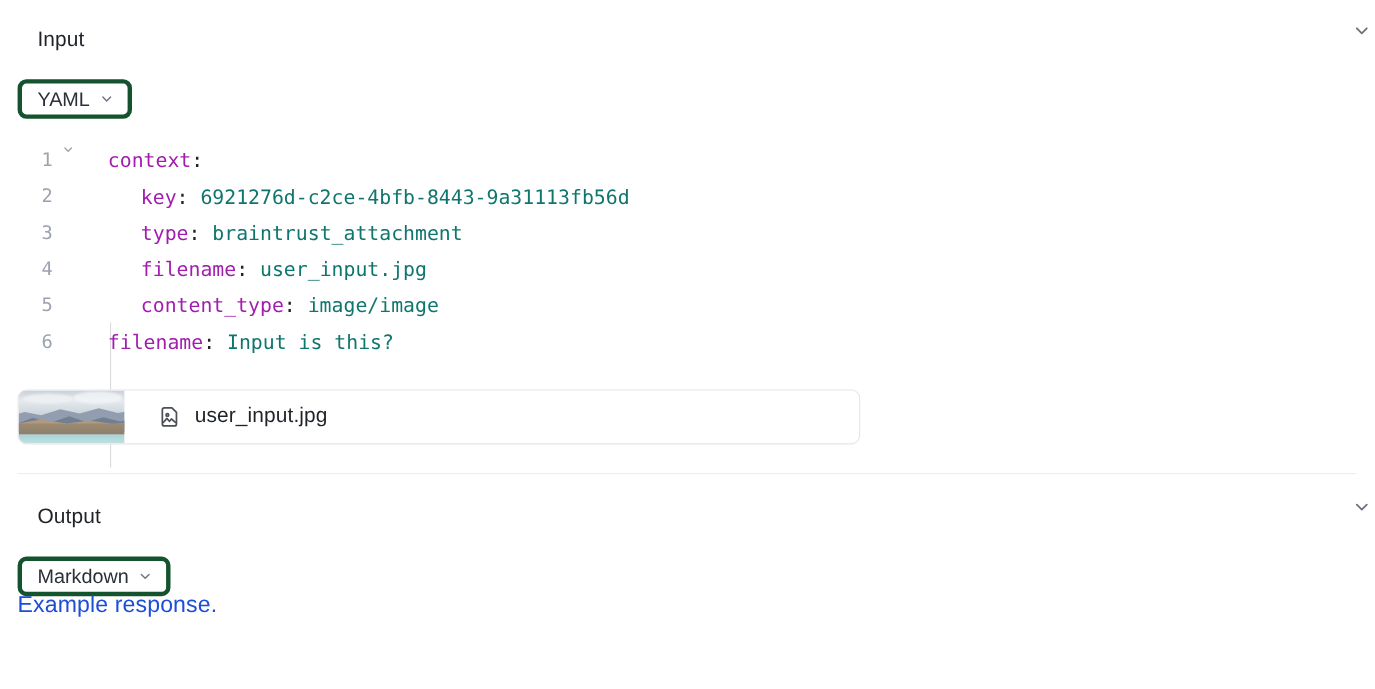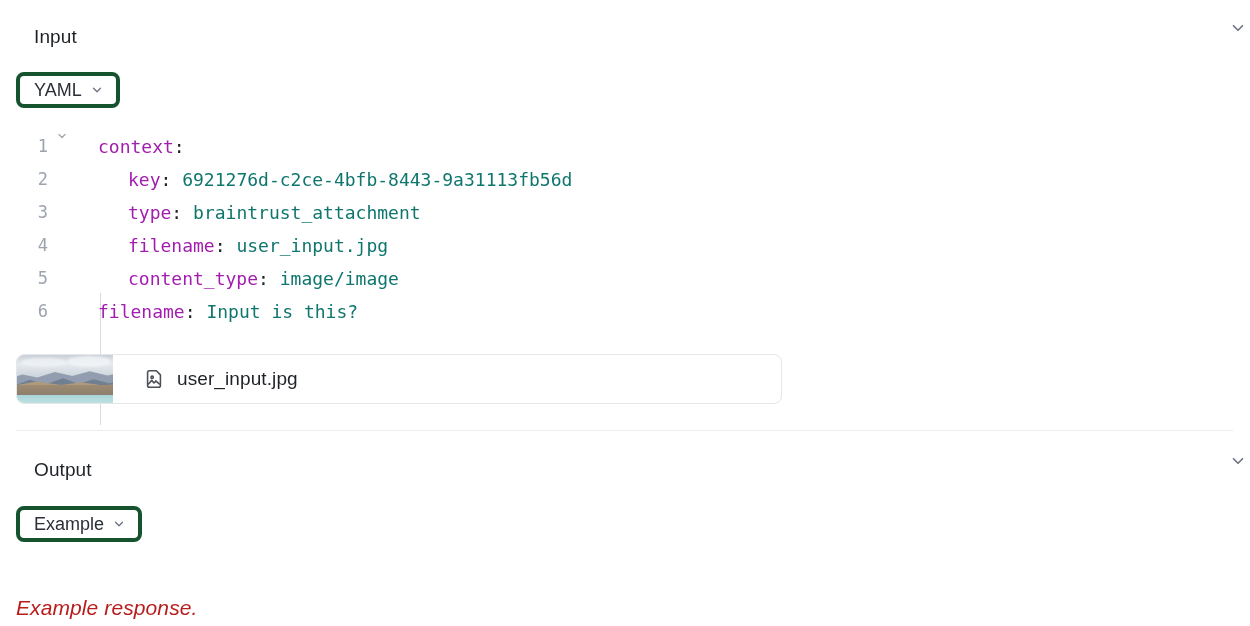"Example" span.label { text: Example -> Markdown }
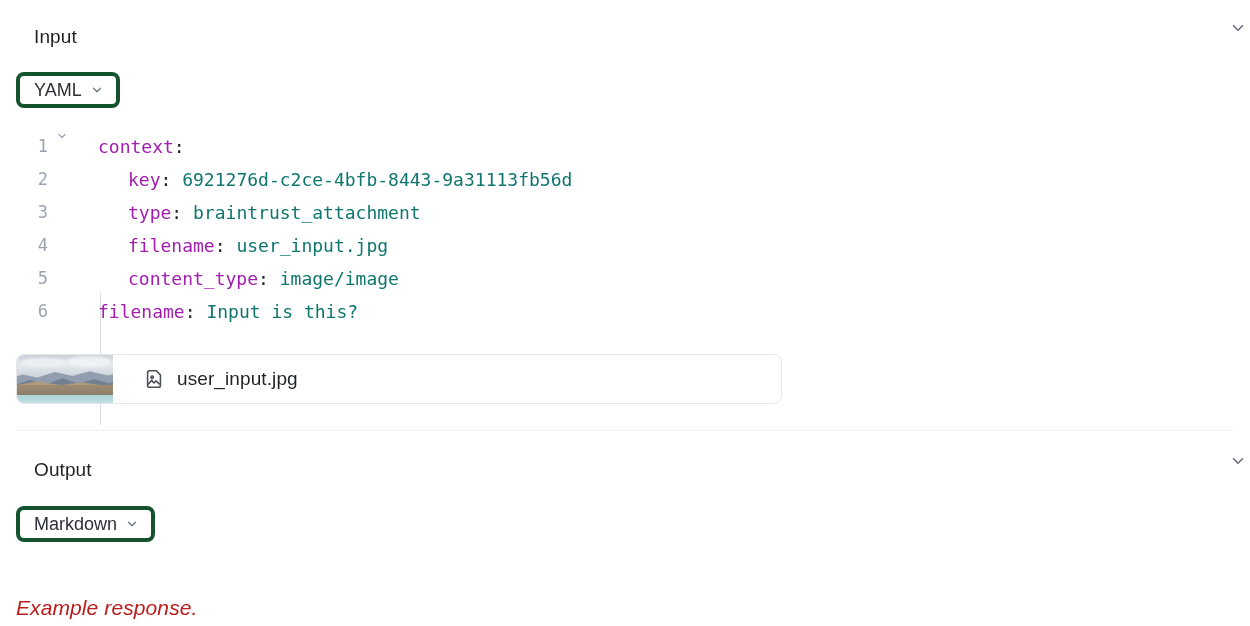"Example response." .output-body { color: #b91c1c -> #1d4ed8; font-style: italic -> none; top: 596px -> 538px }
